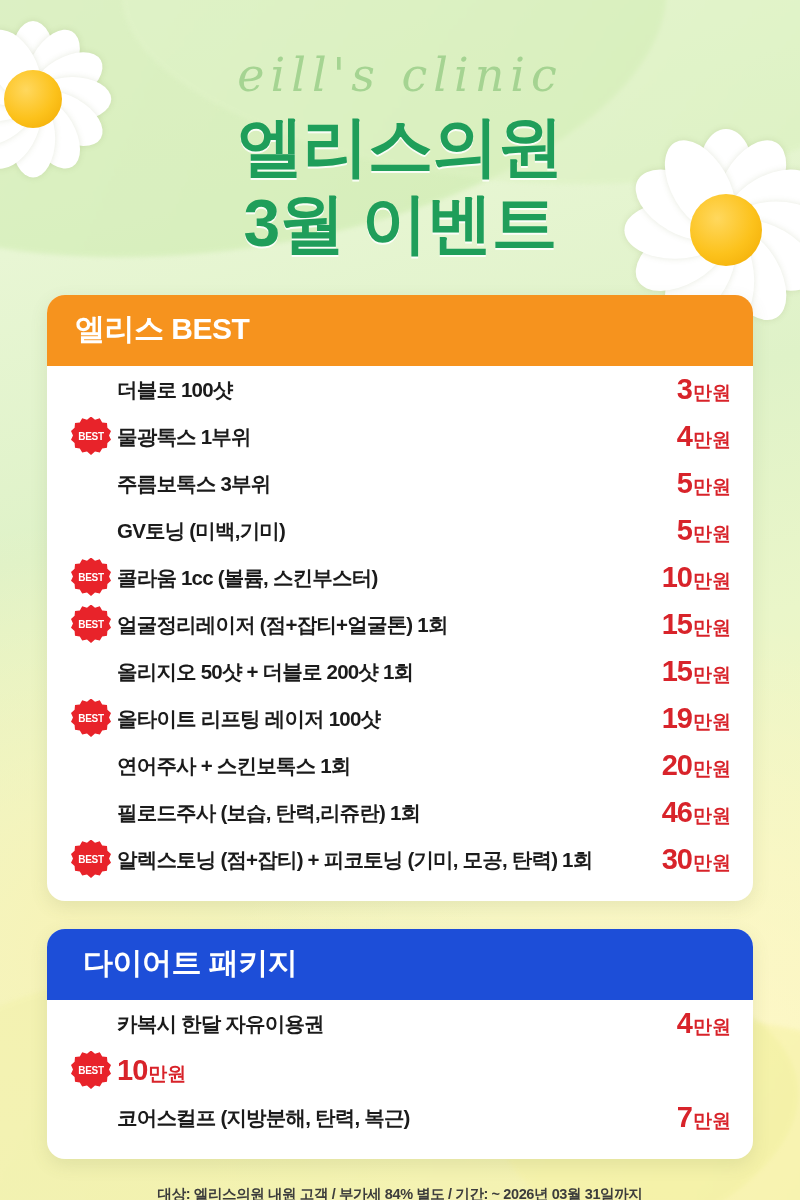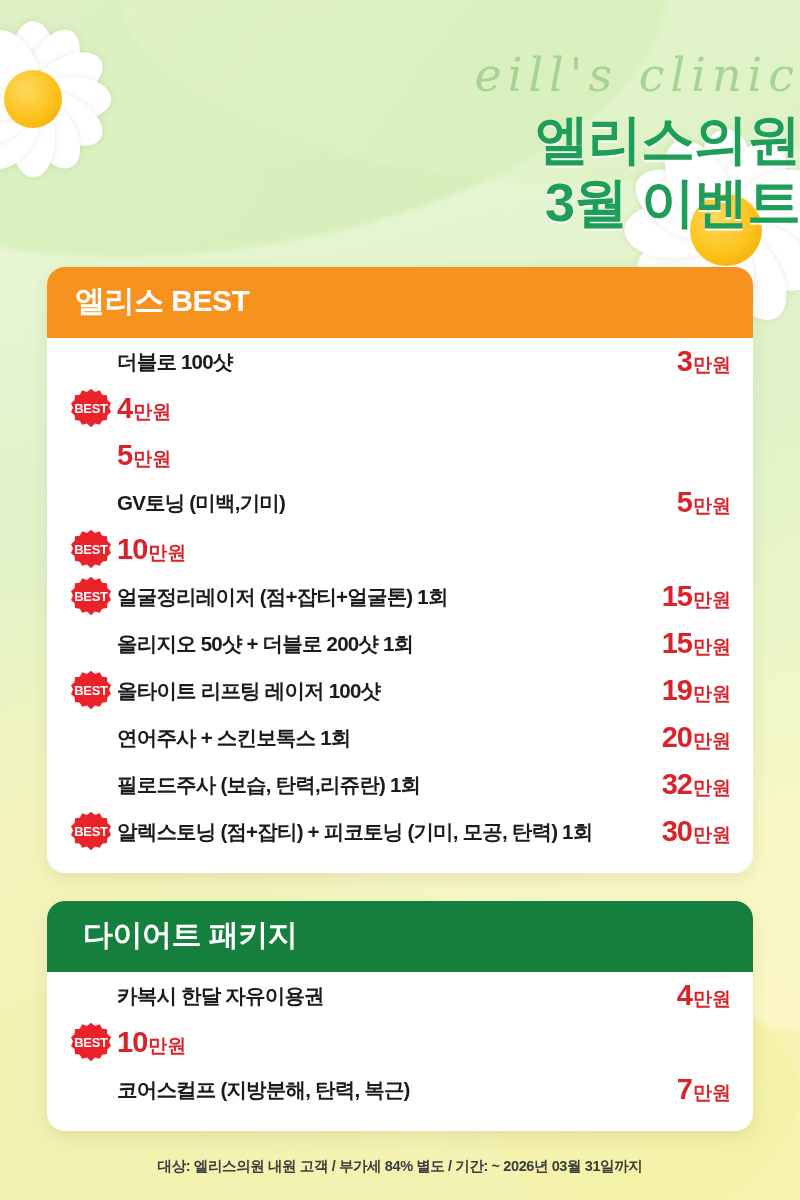"eill's clinic" .header { text-align: right -> center }
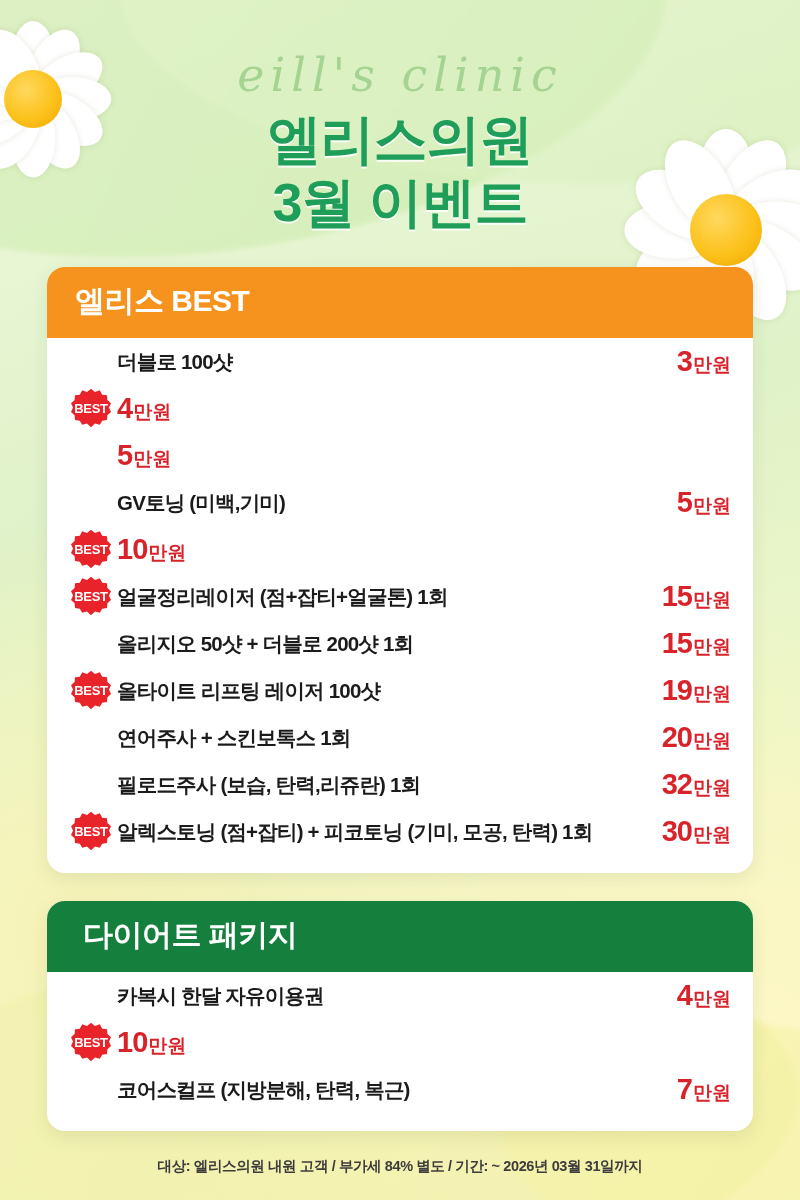"엘리스의원" .main-title { font-size: 54px -> 66px }
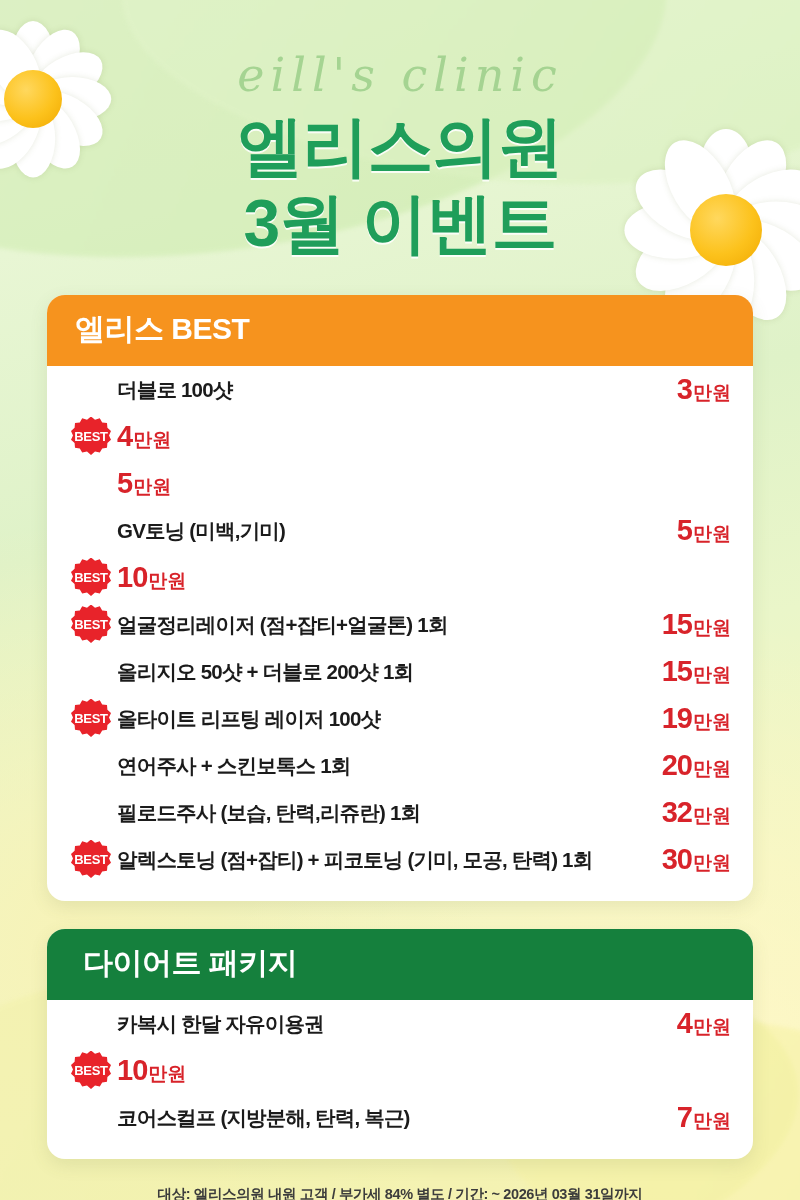"BEST" .badge { font-size: 13px -> 10px }
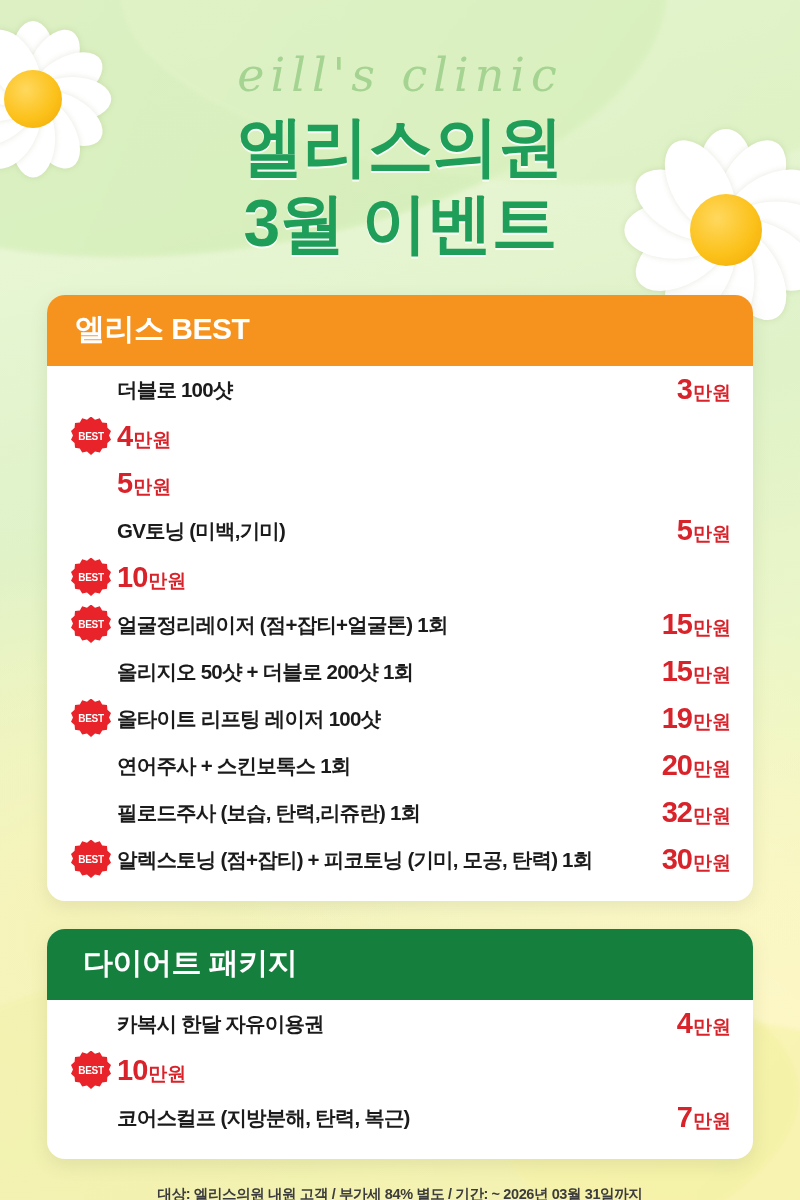"물광톡스 1부위" div.row-name { html: none -> <div>물광톡스 1부위</div> }
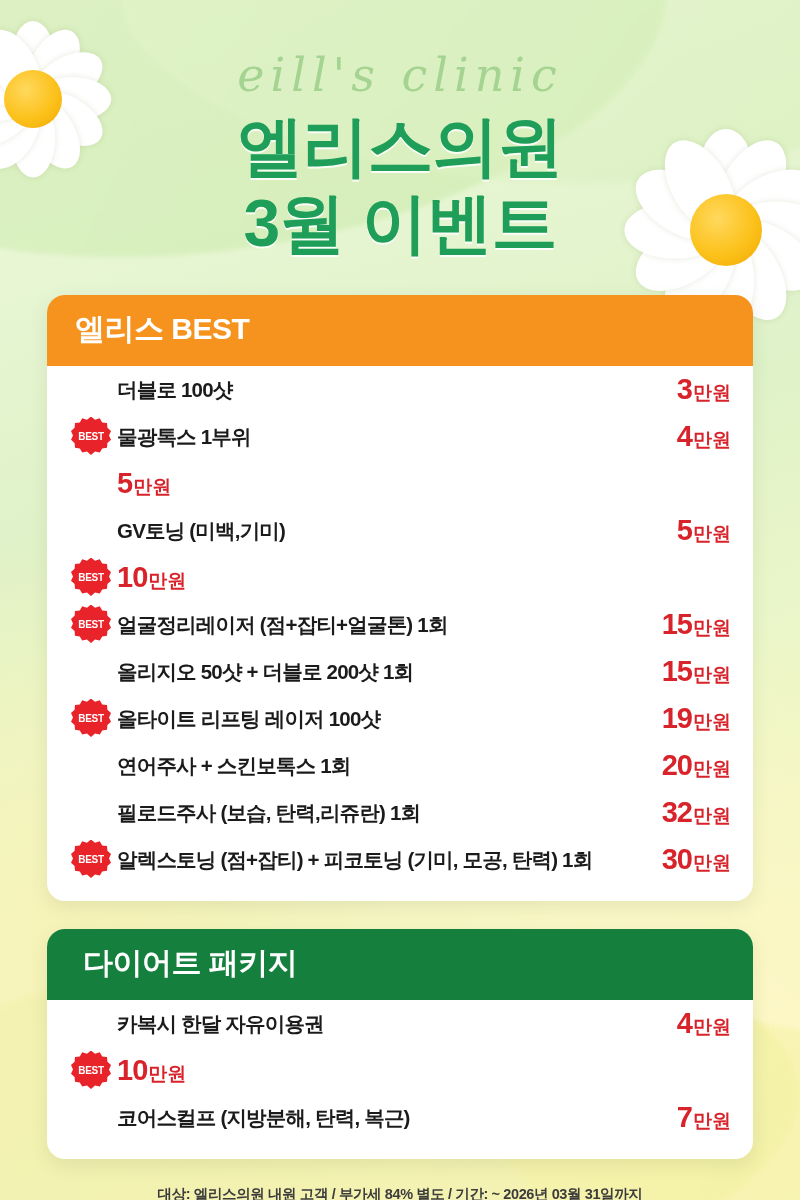"주름보톡스 3부위" div.row-name { html: none -> <div>주름보톡스 3부위</div> }
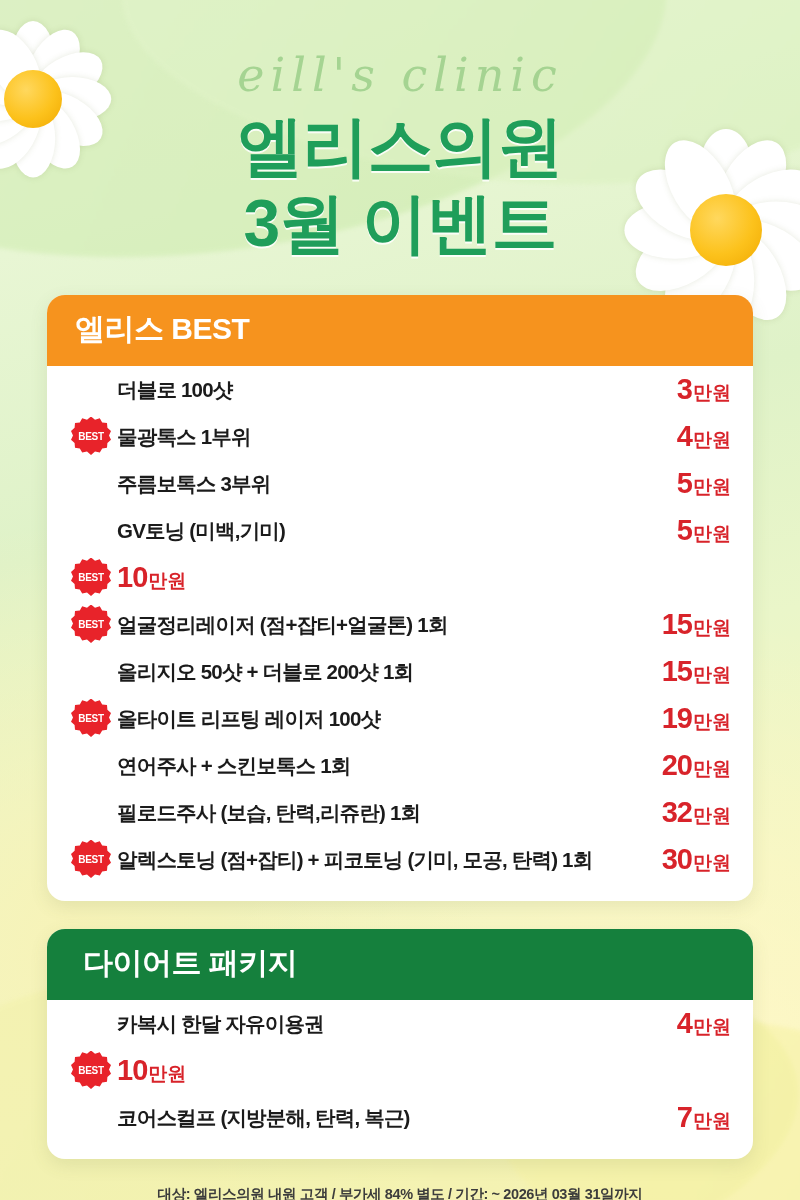"콜라움 1cc (볼륨, 스킨부스터)" div.row-name { html: none -> <div>콜라움 1cc (볼륨, 스킨부스터)</div> }
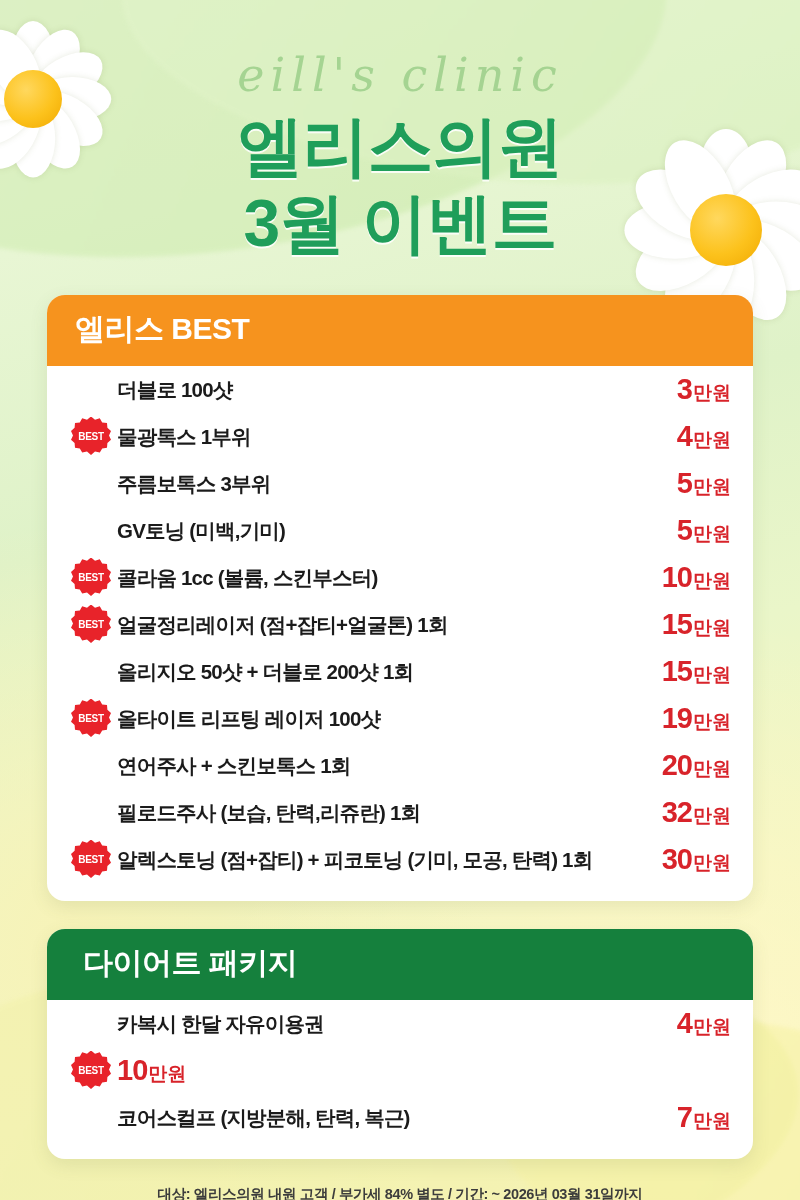"32" span.num { text: 32 -> 46 }
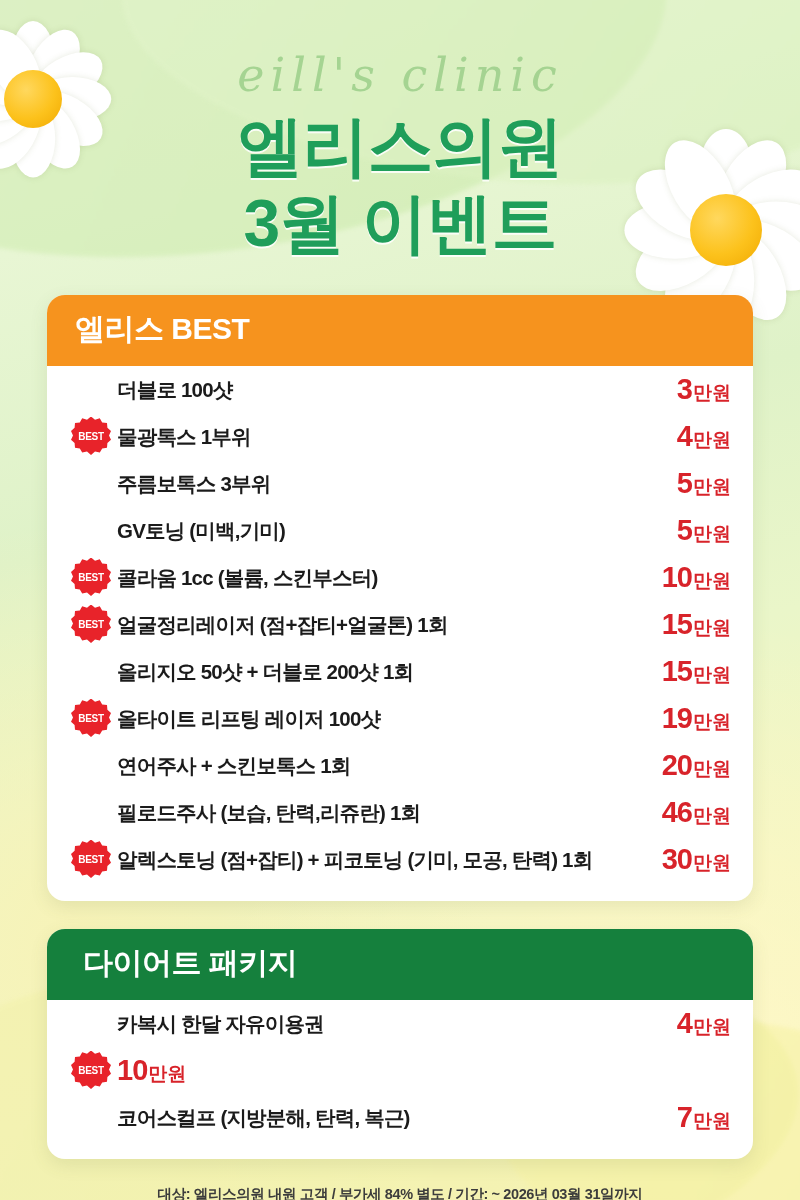"다이어트 패키지" .head-green { background: #15803d -> #1d4ed8 }
